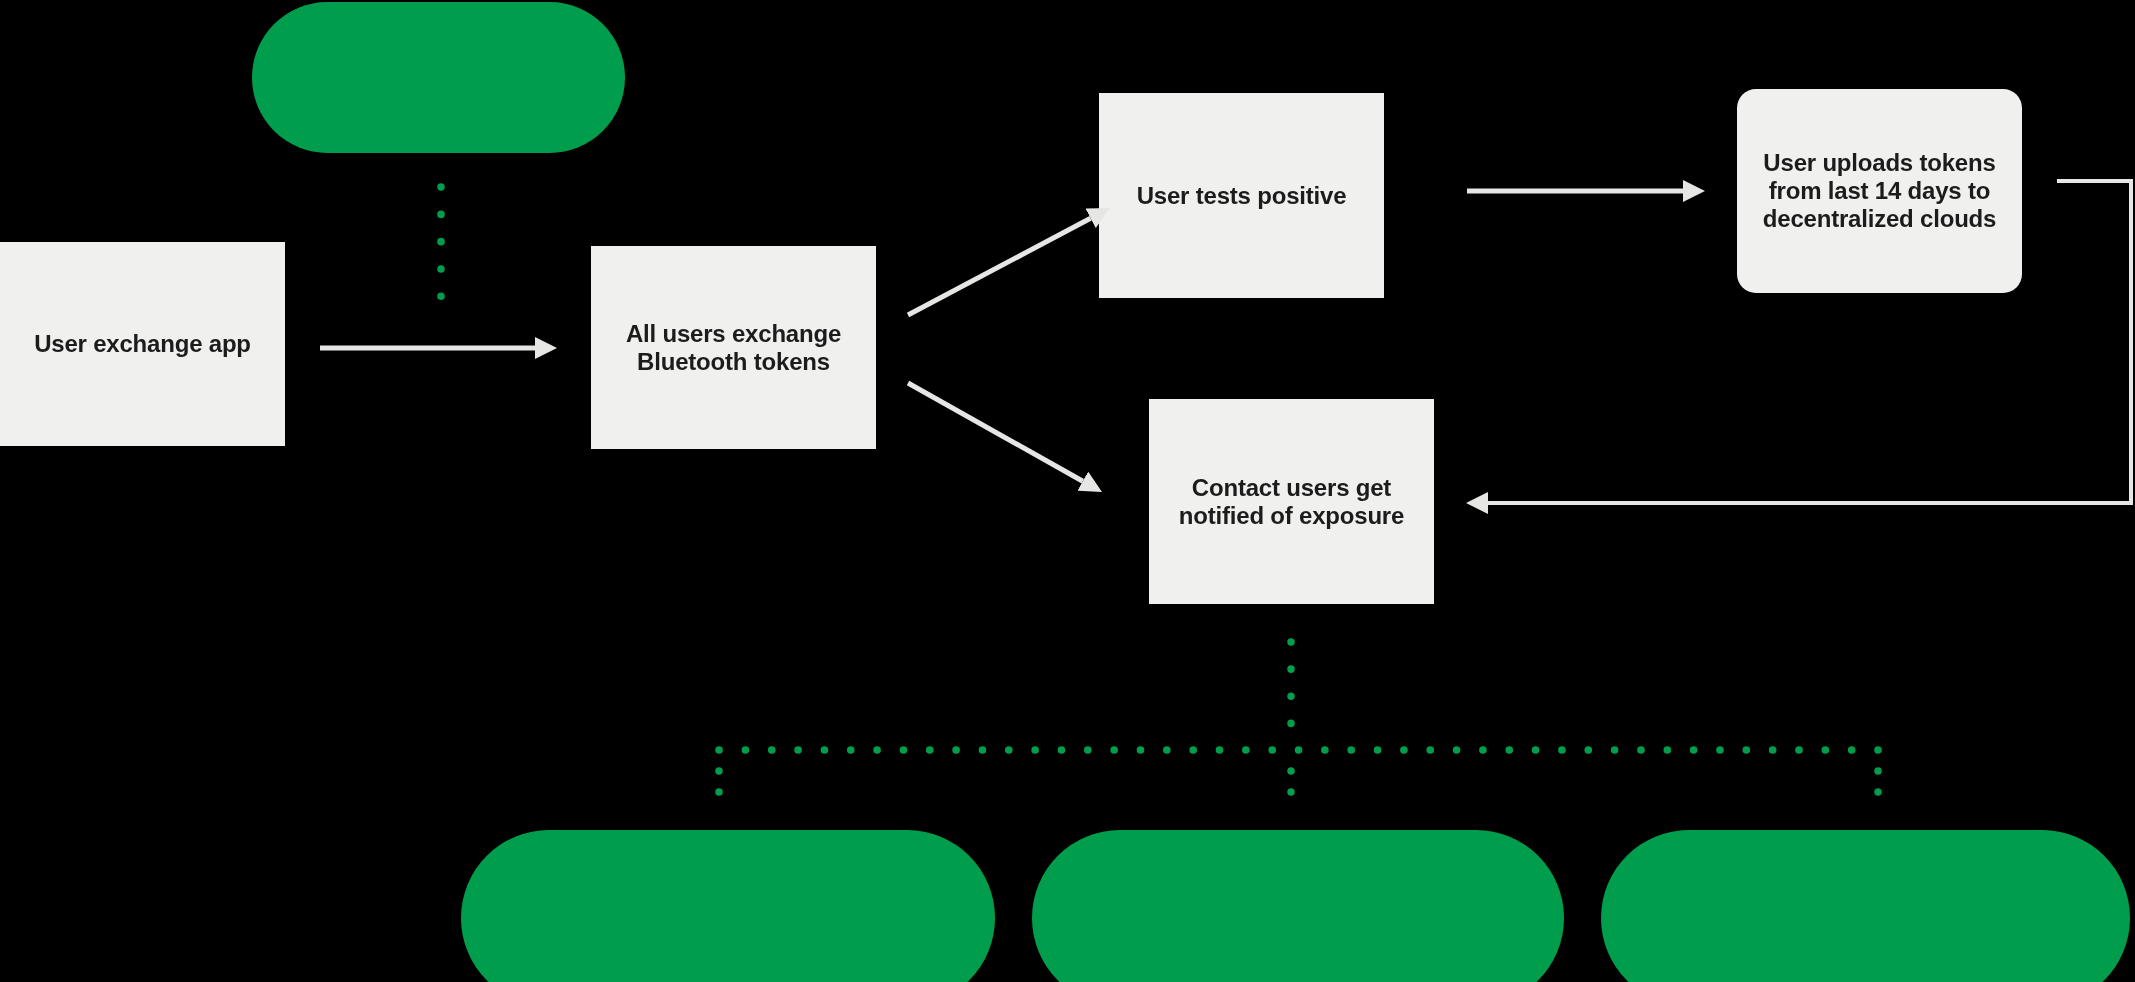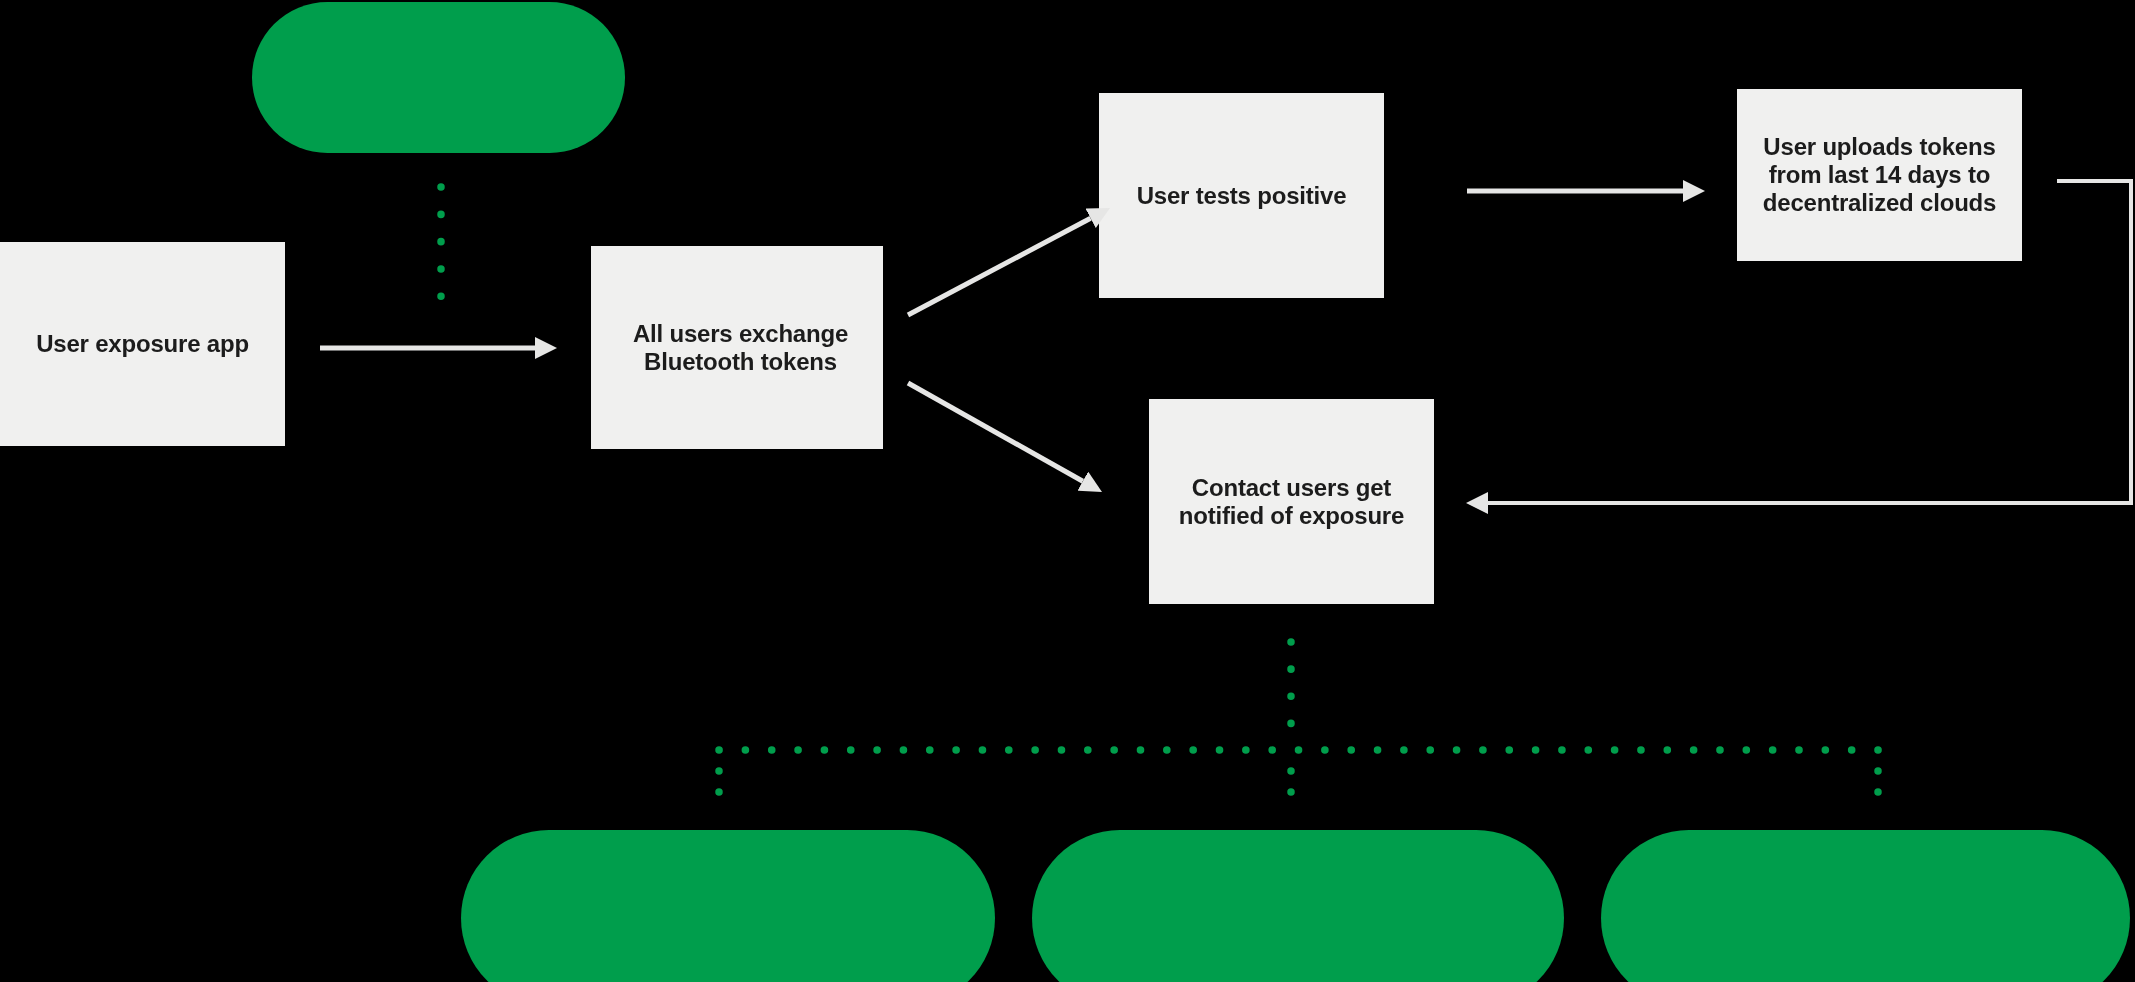"User uploads tokens from last" div.flow-box { border-radius: none -> 19px; height: 172px -> 204px }
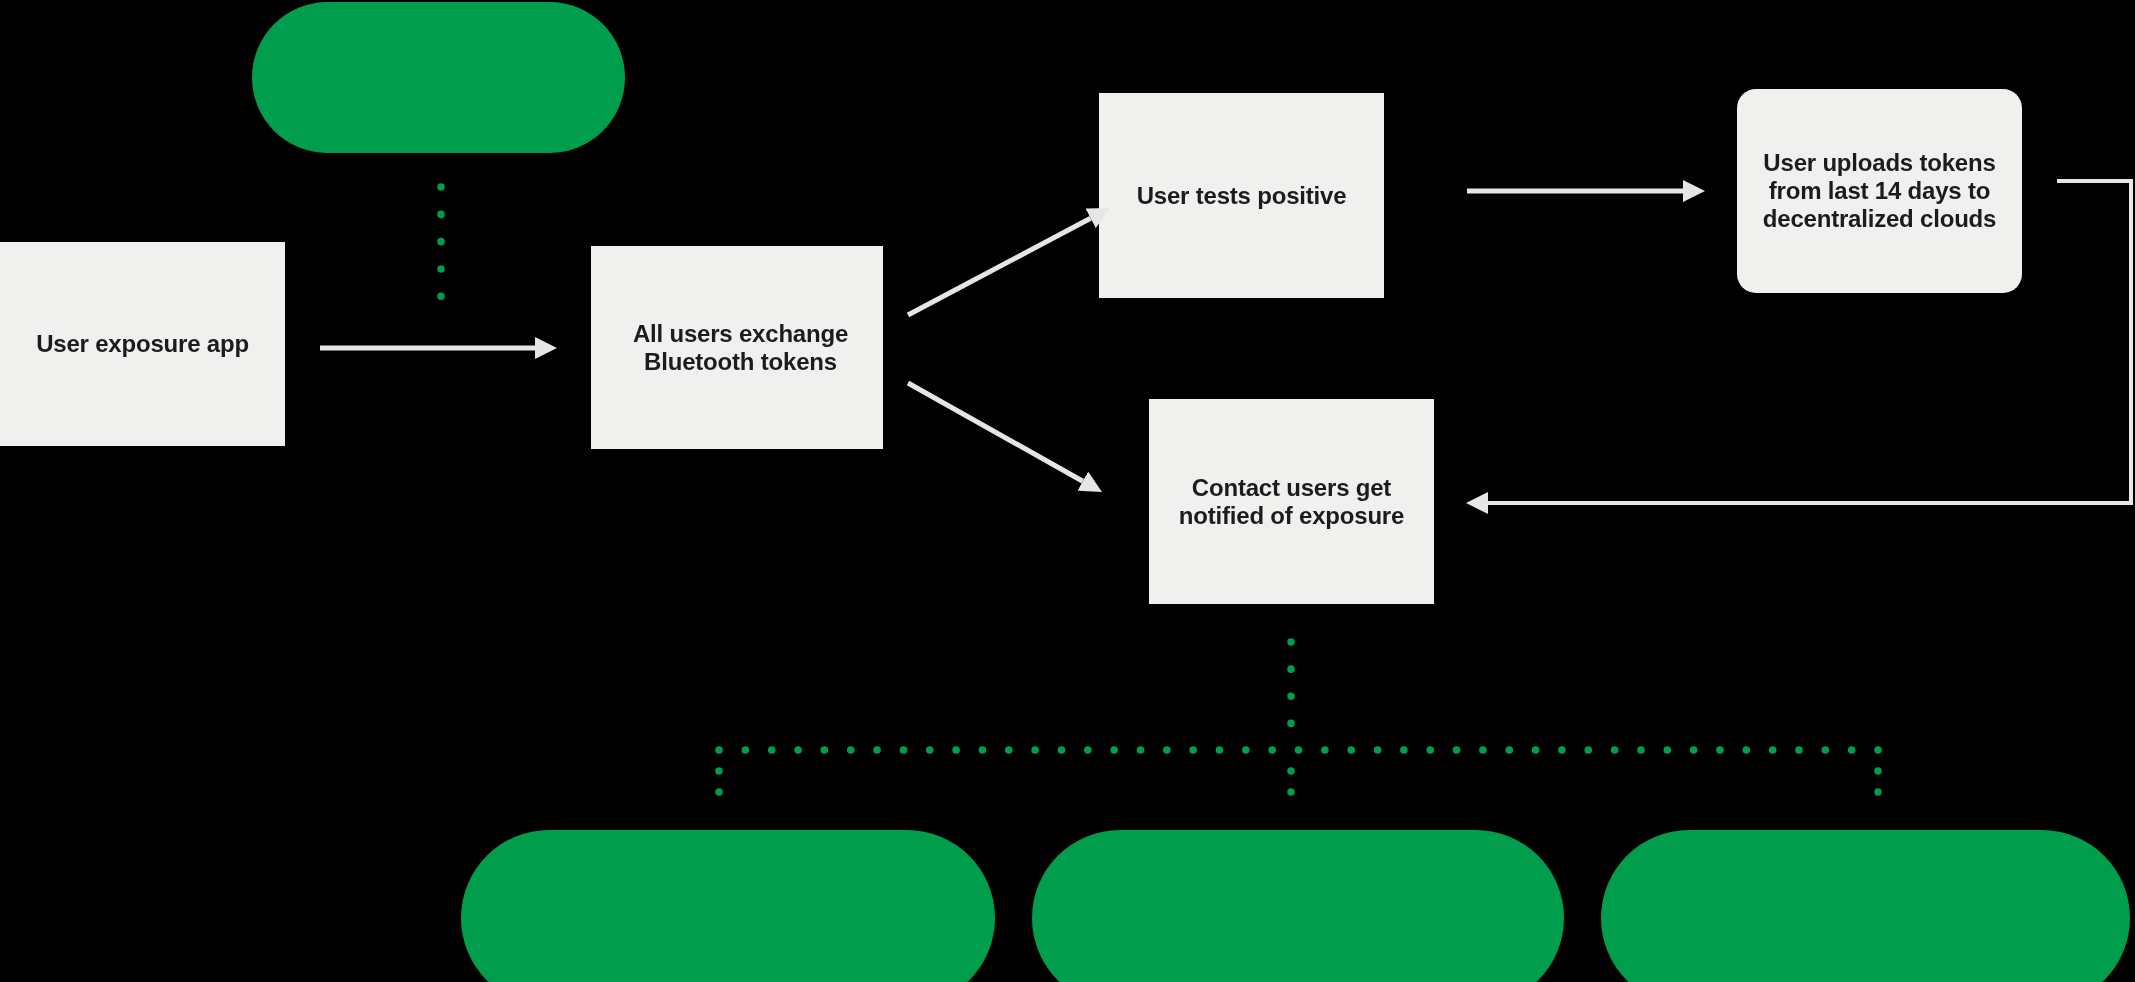"User exposure app" span.lbl { text: exposure -> exchange }
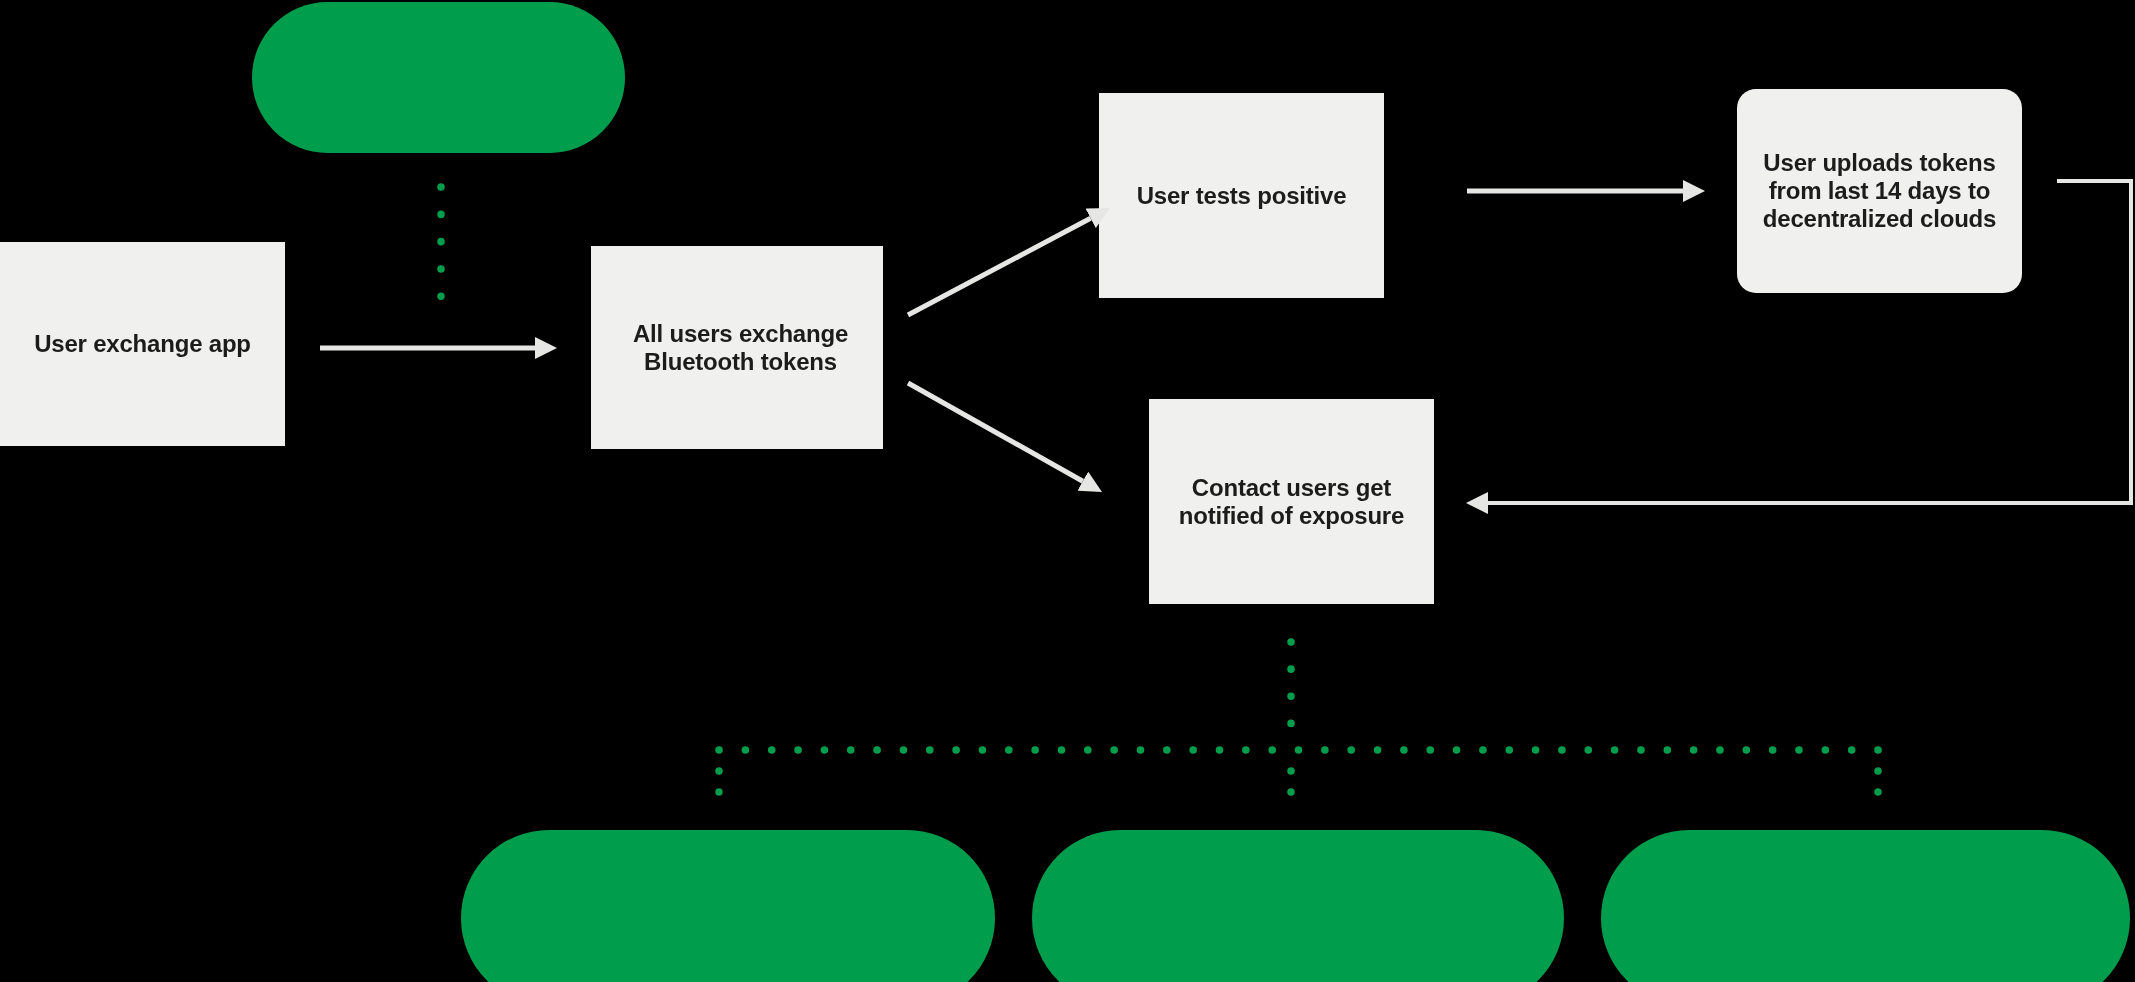"All users exchange Bluetooth tokens" div.flow-box { padding-left: 7px -> none }
